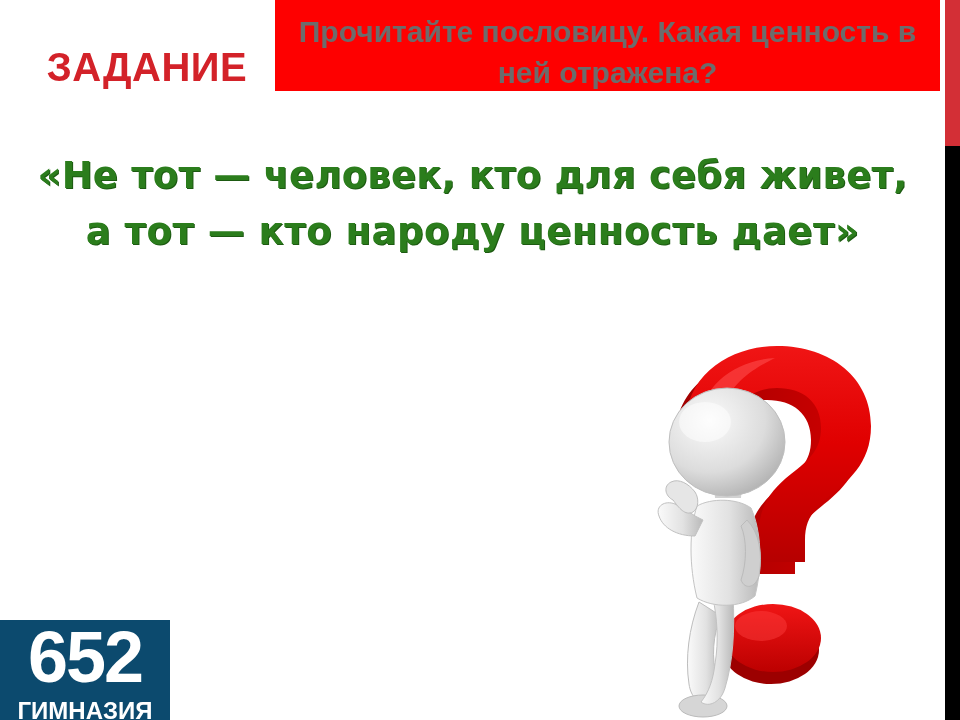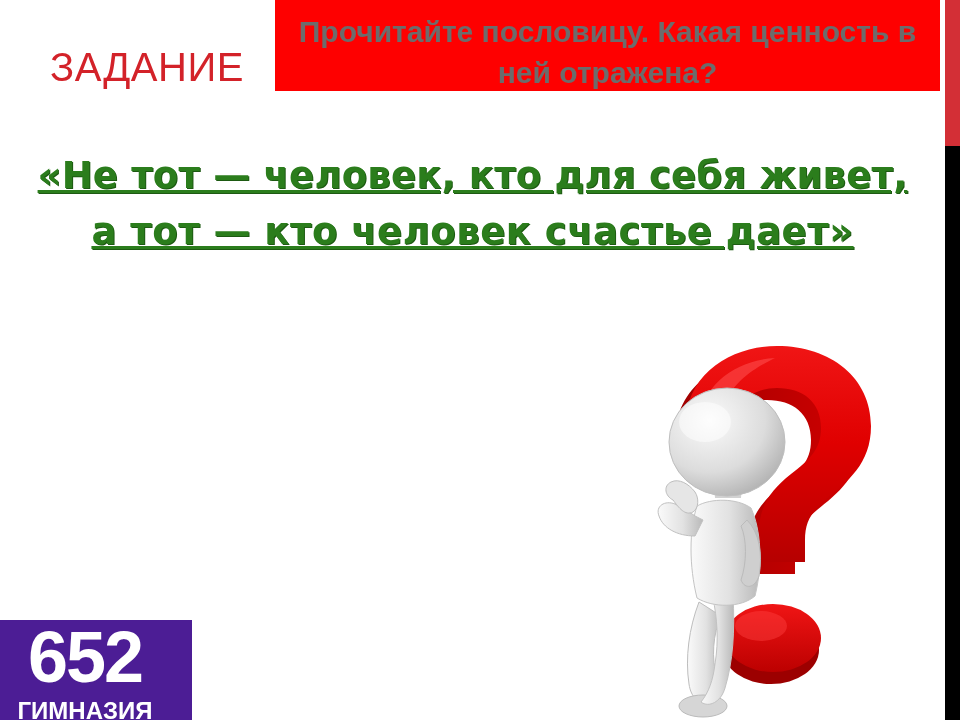"ЗАДАНИЕ" .title-word { font-weight: normal -> bold }
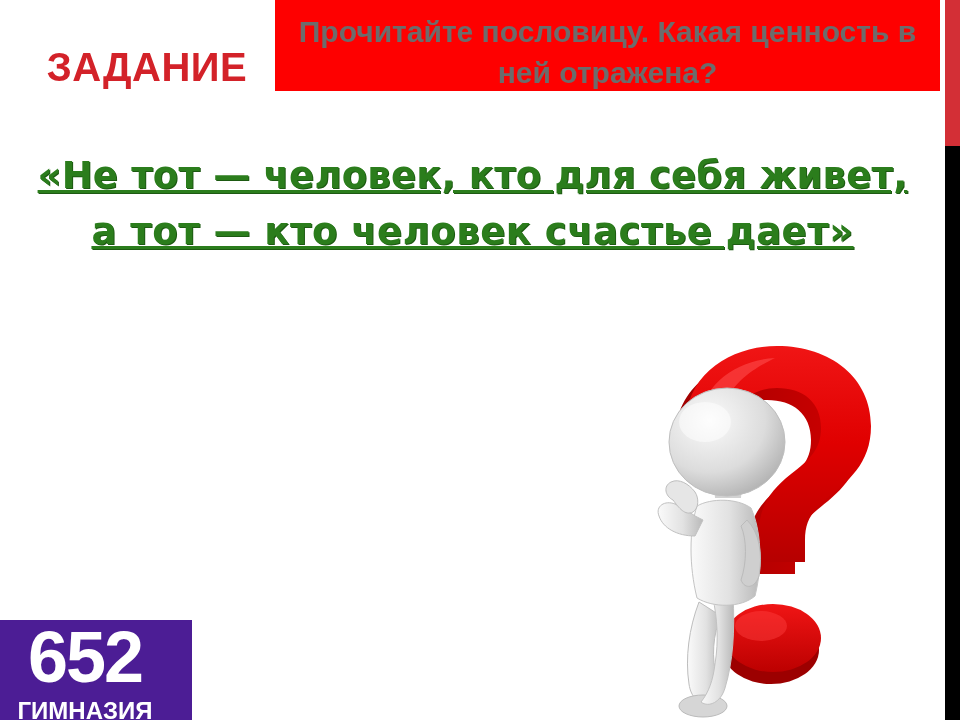"«Не тот — человек, кто" .proverb { text-decoration: underline -> none }
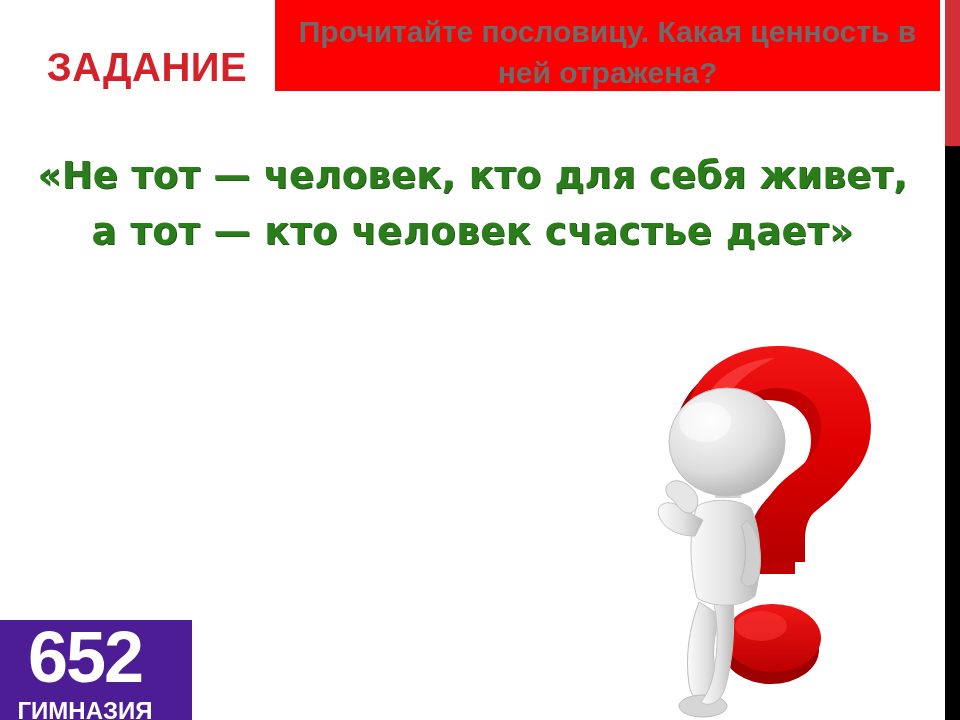"а тот — кто человек" span.line { text: человек счастье -> народу ценность }
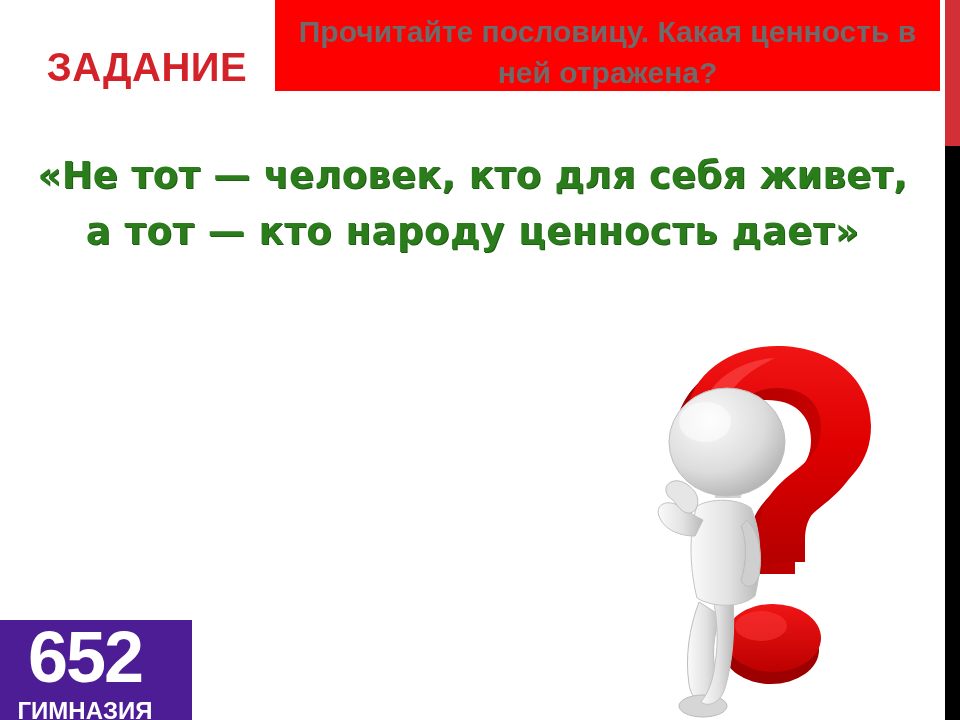"652" .logo { background: #4c1d95 -> #0c4a6e; padding-left: 22px -> none }
